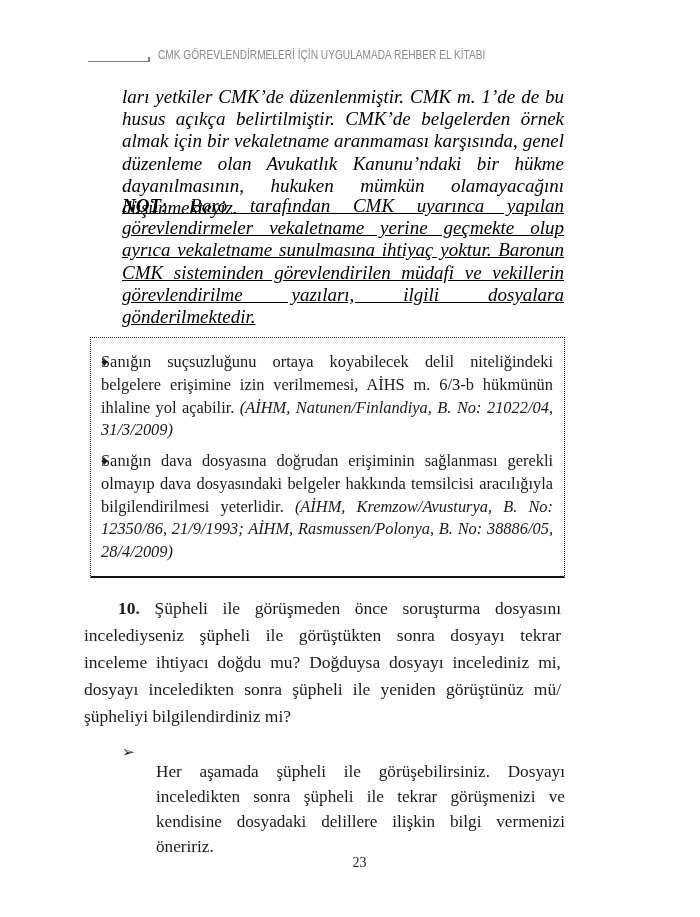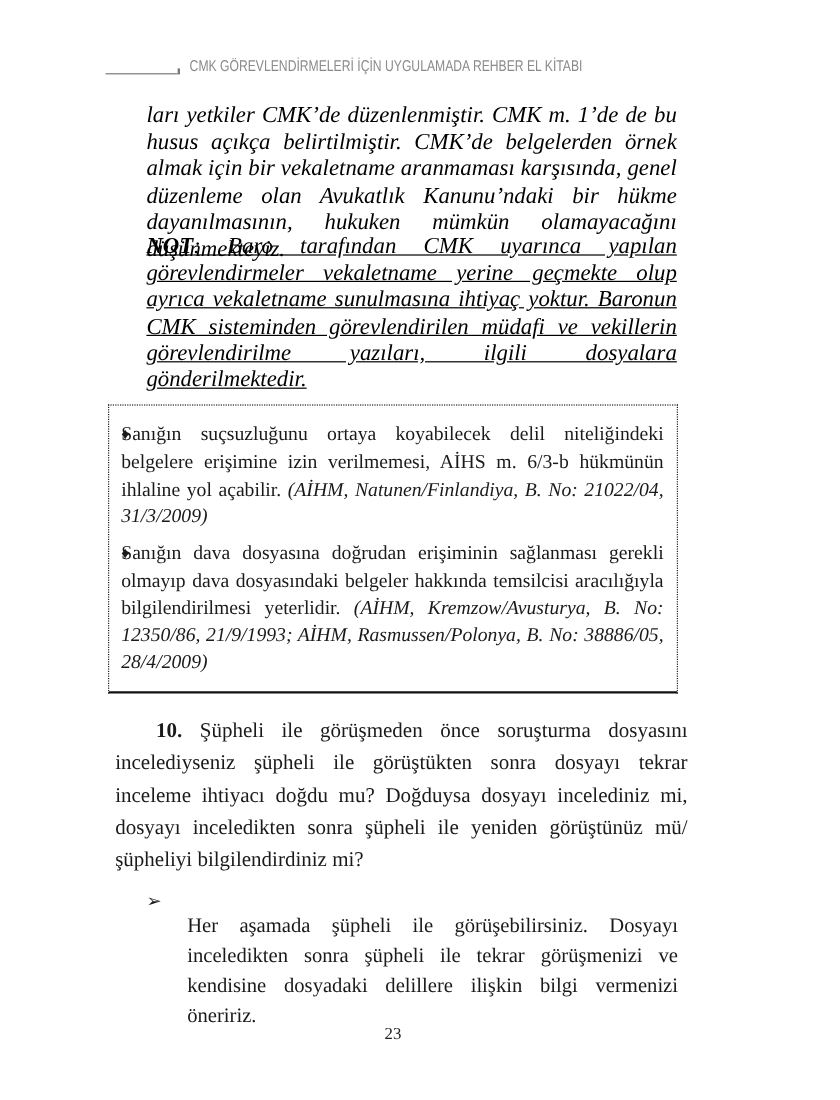"10. Şüpheli ile görüşmeden önce" .question { left: 96px -> 84px }
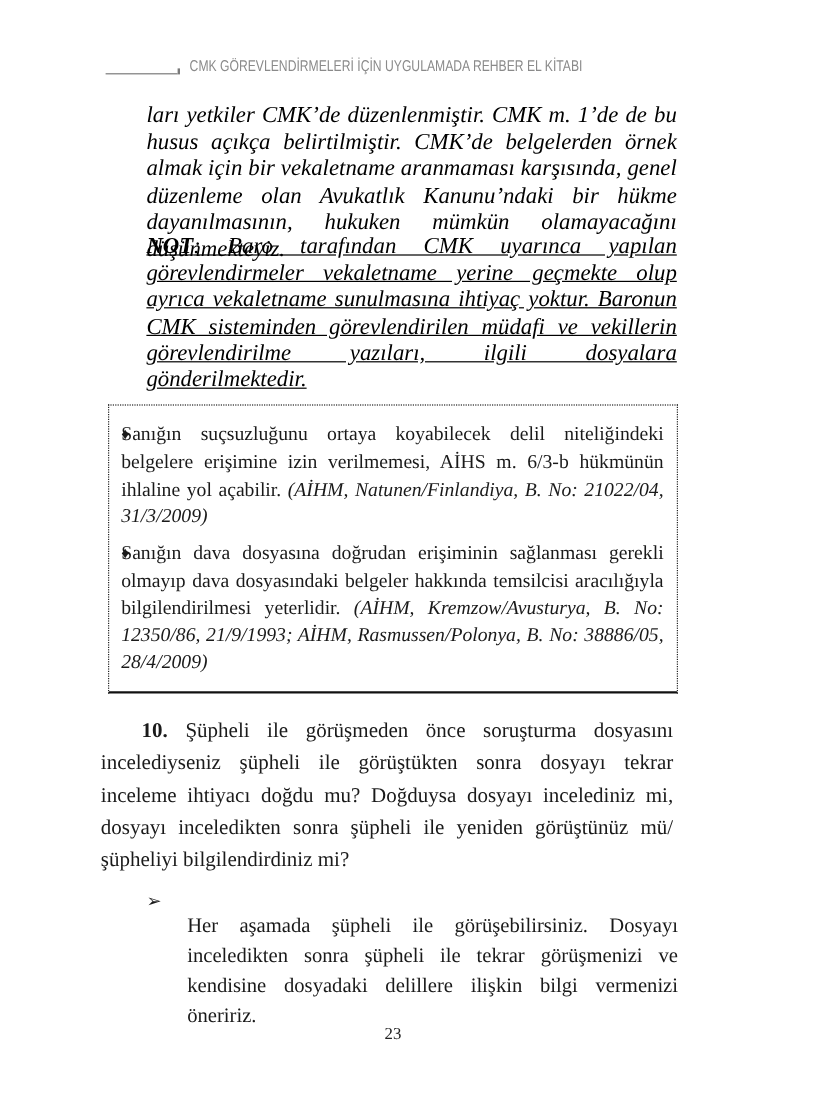"23" .page-number { padding-left: none -> 32px }
